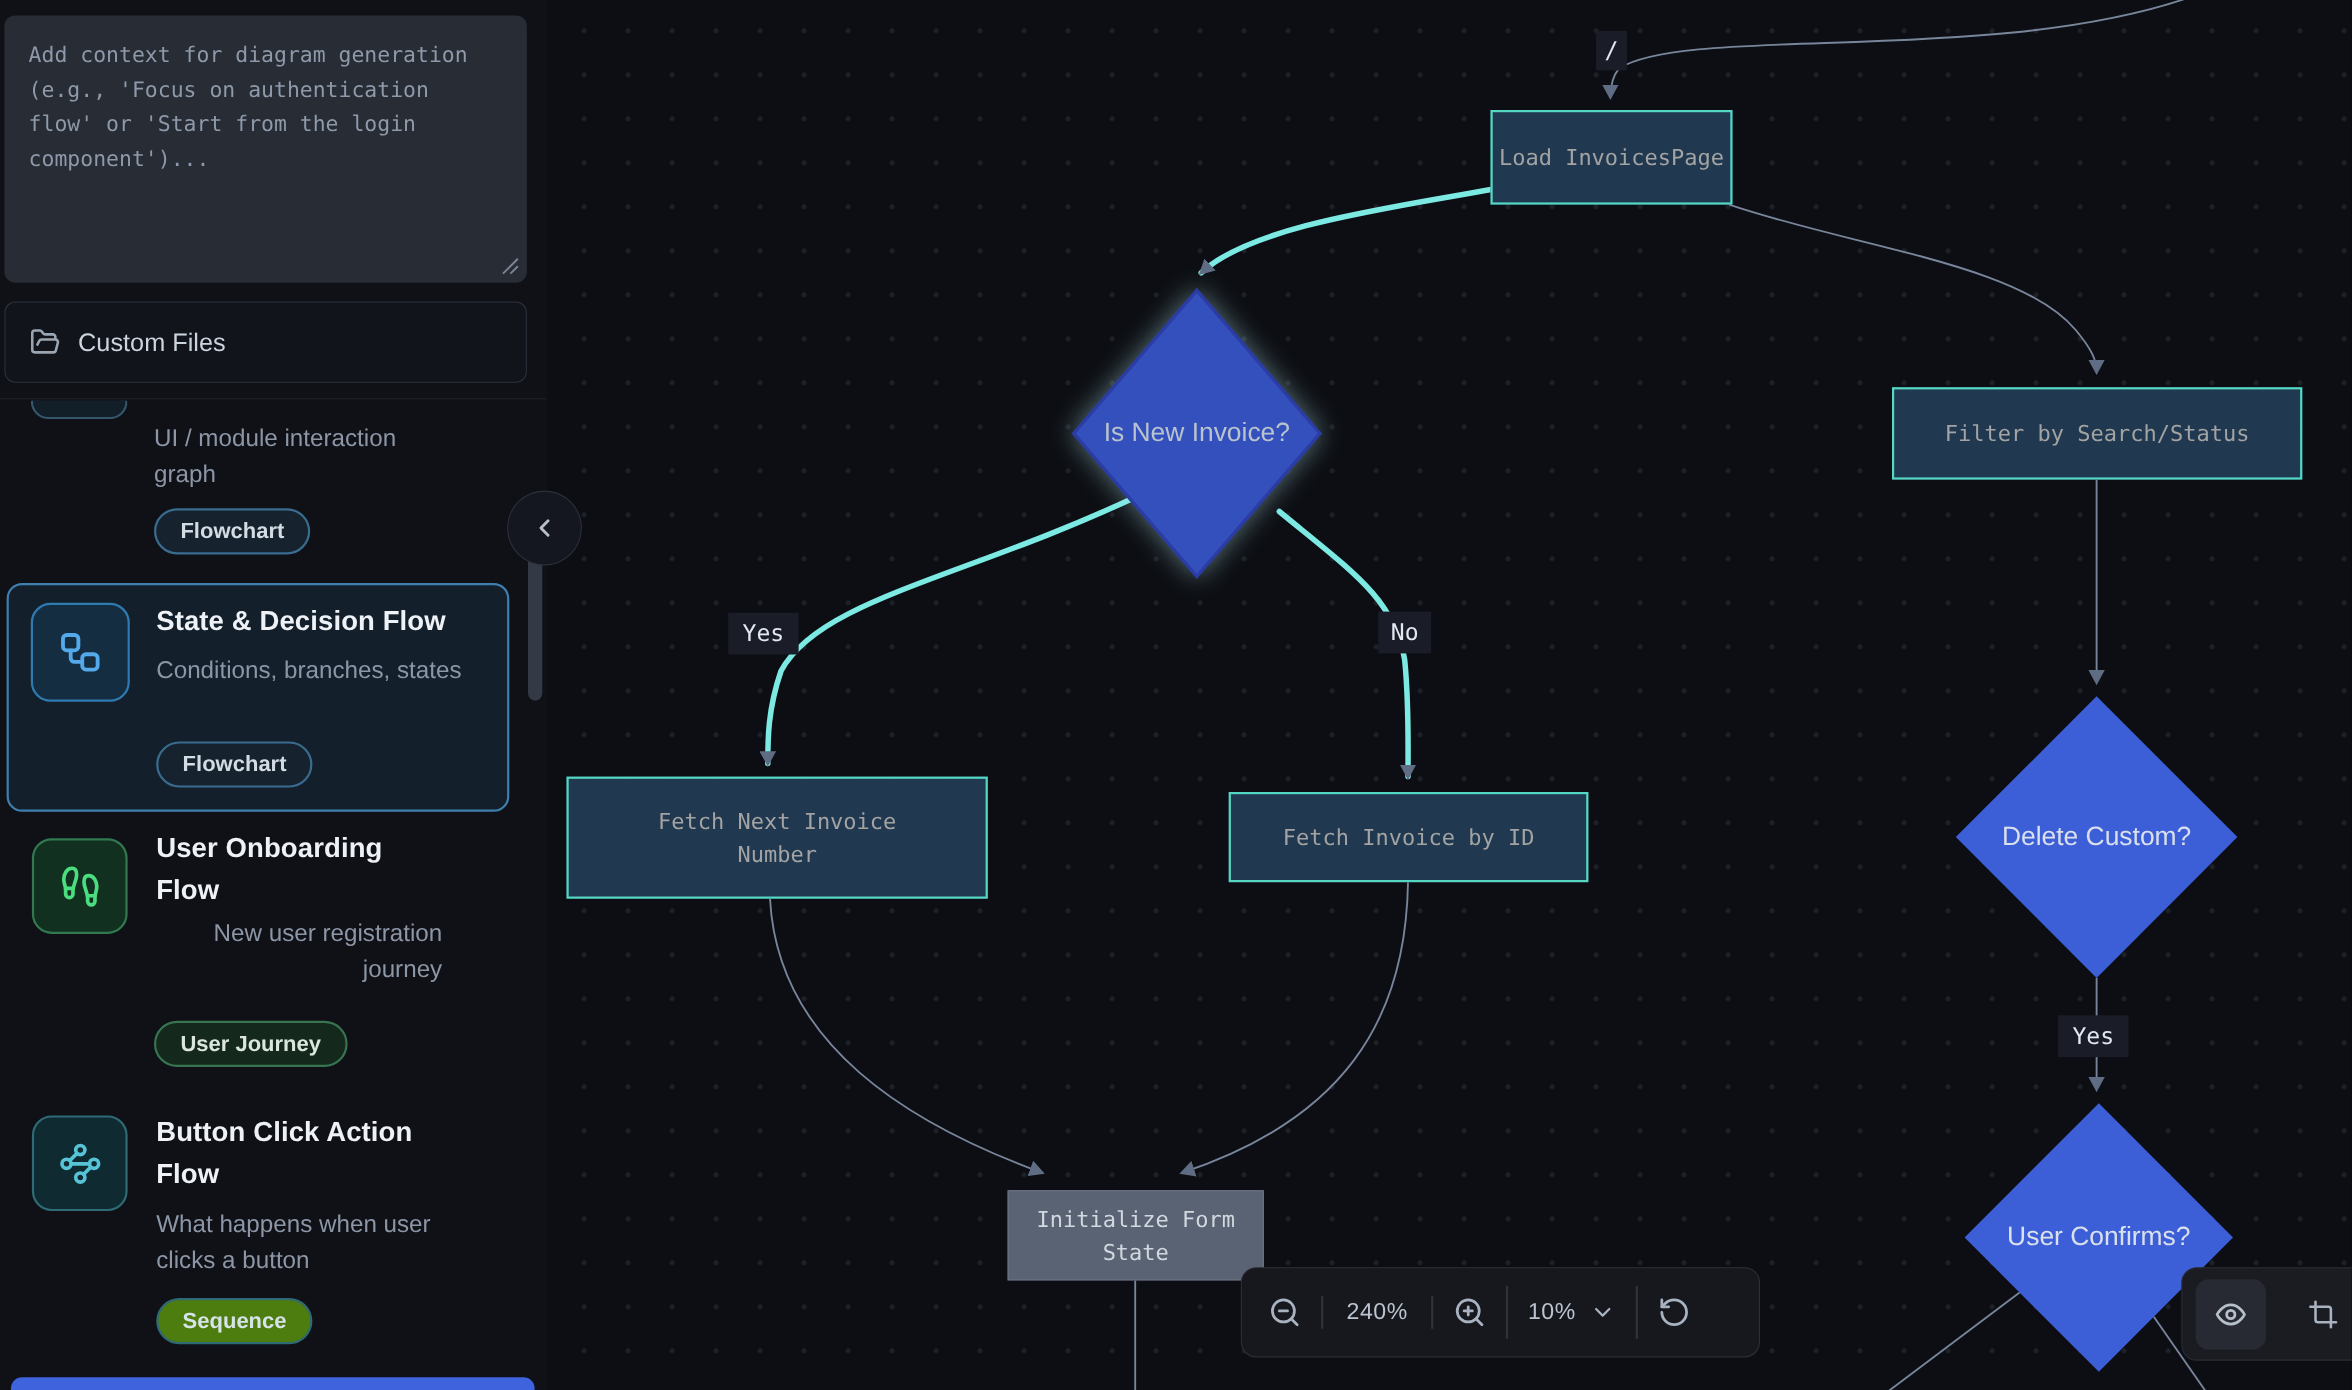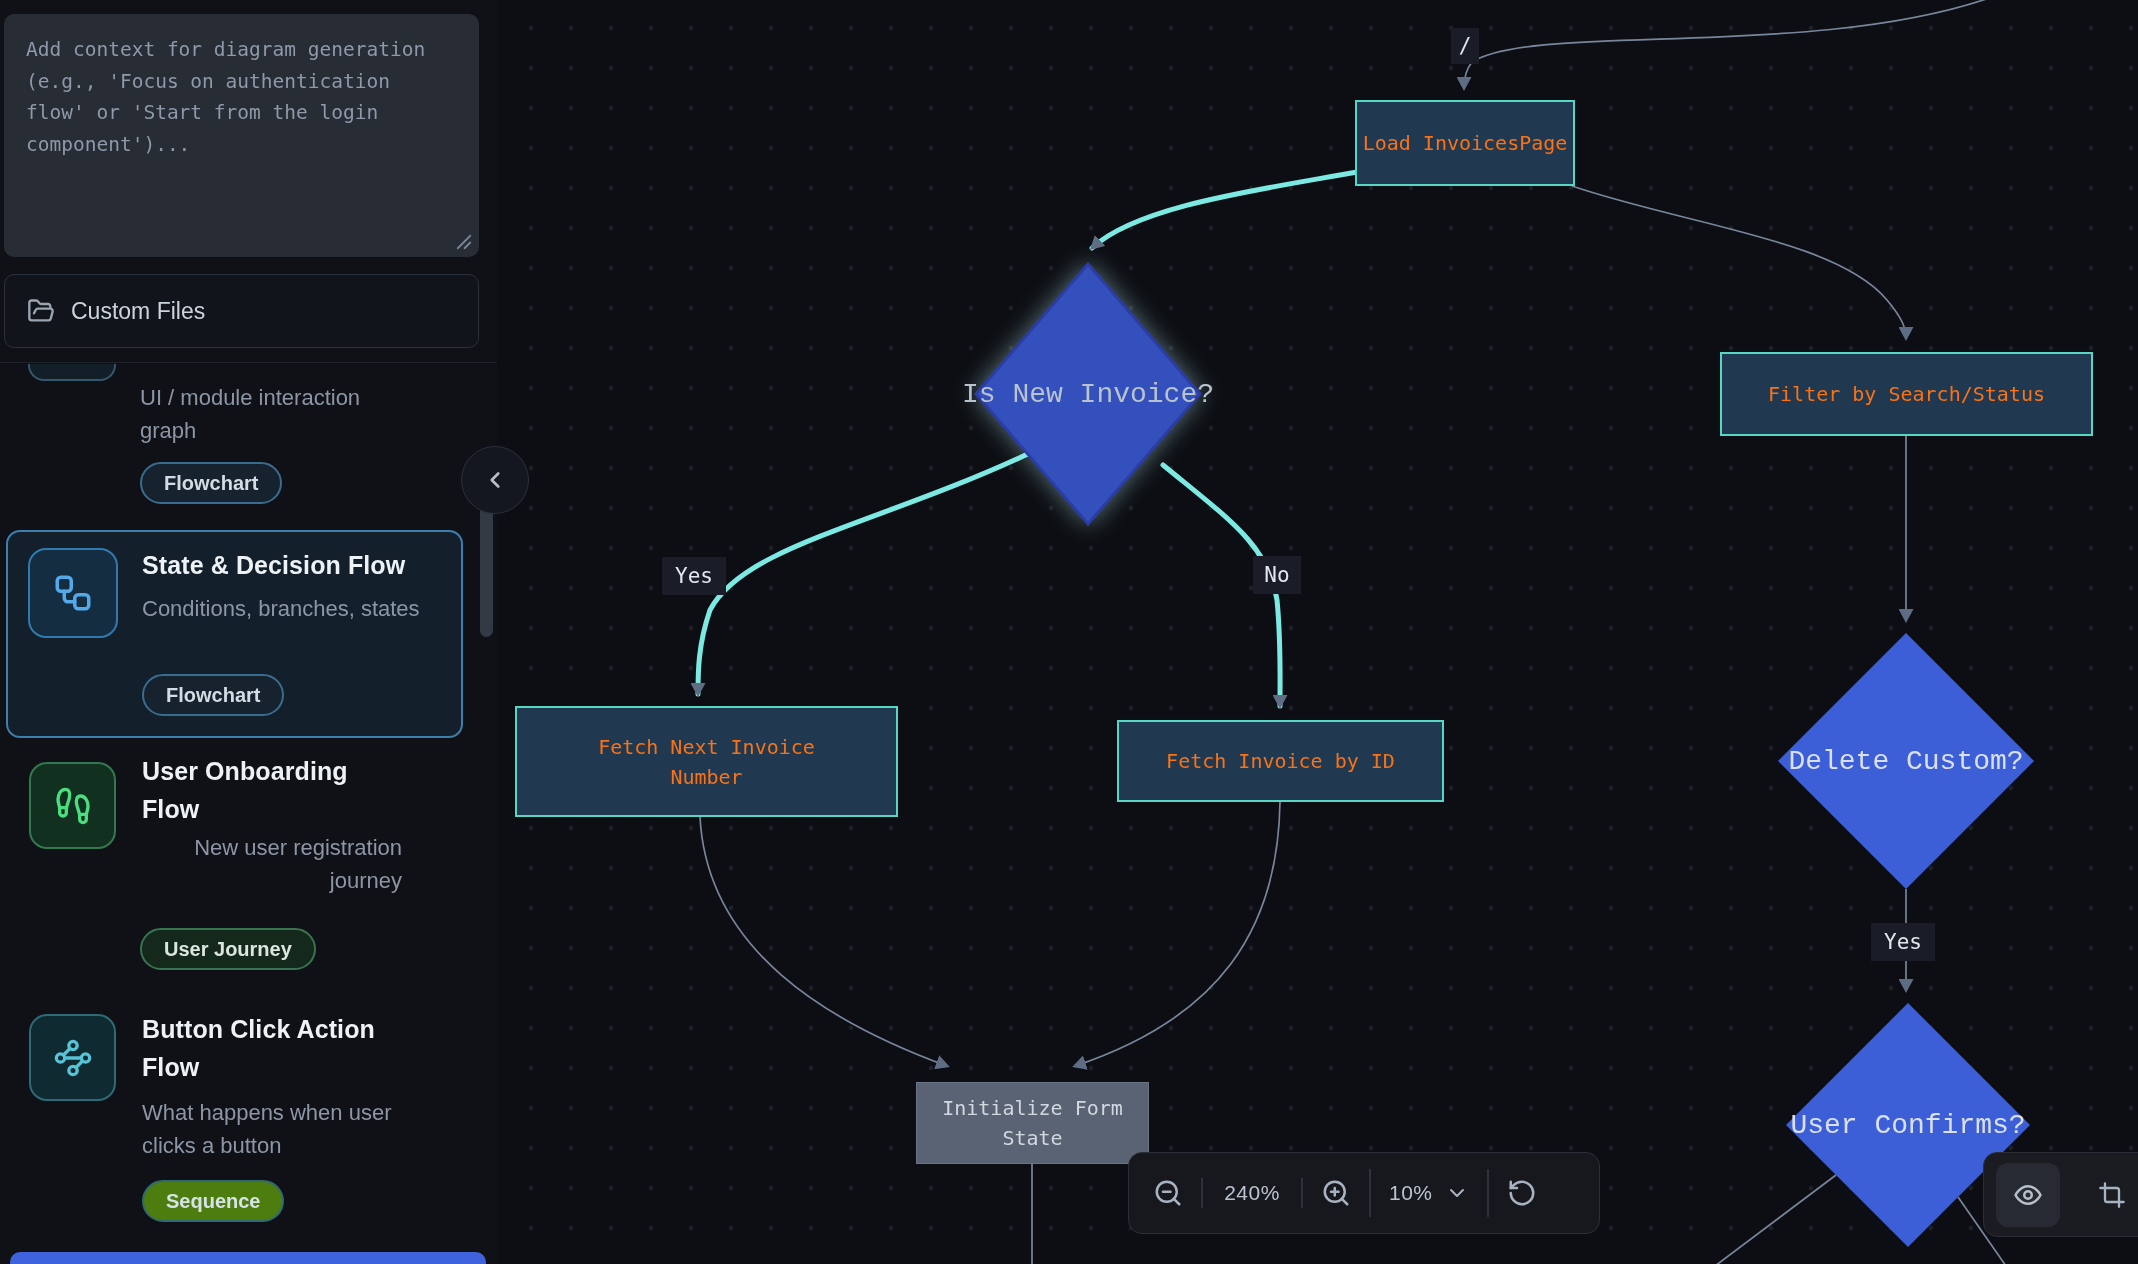"Load InvoicesPage" .node { color: #f97316 -> #a3a3a3 }
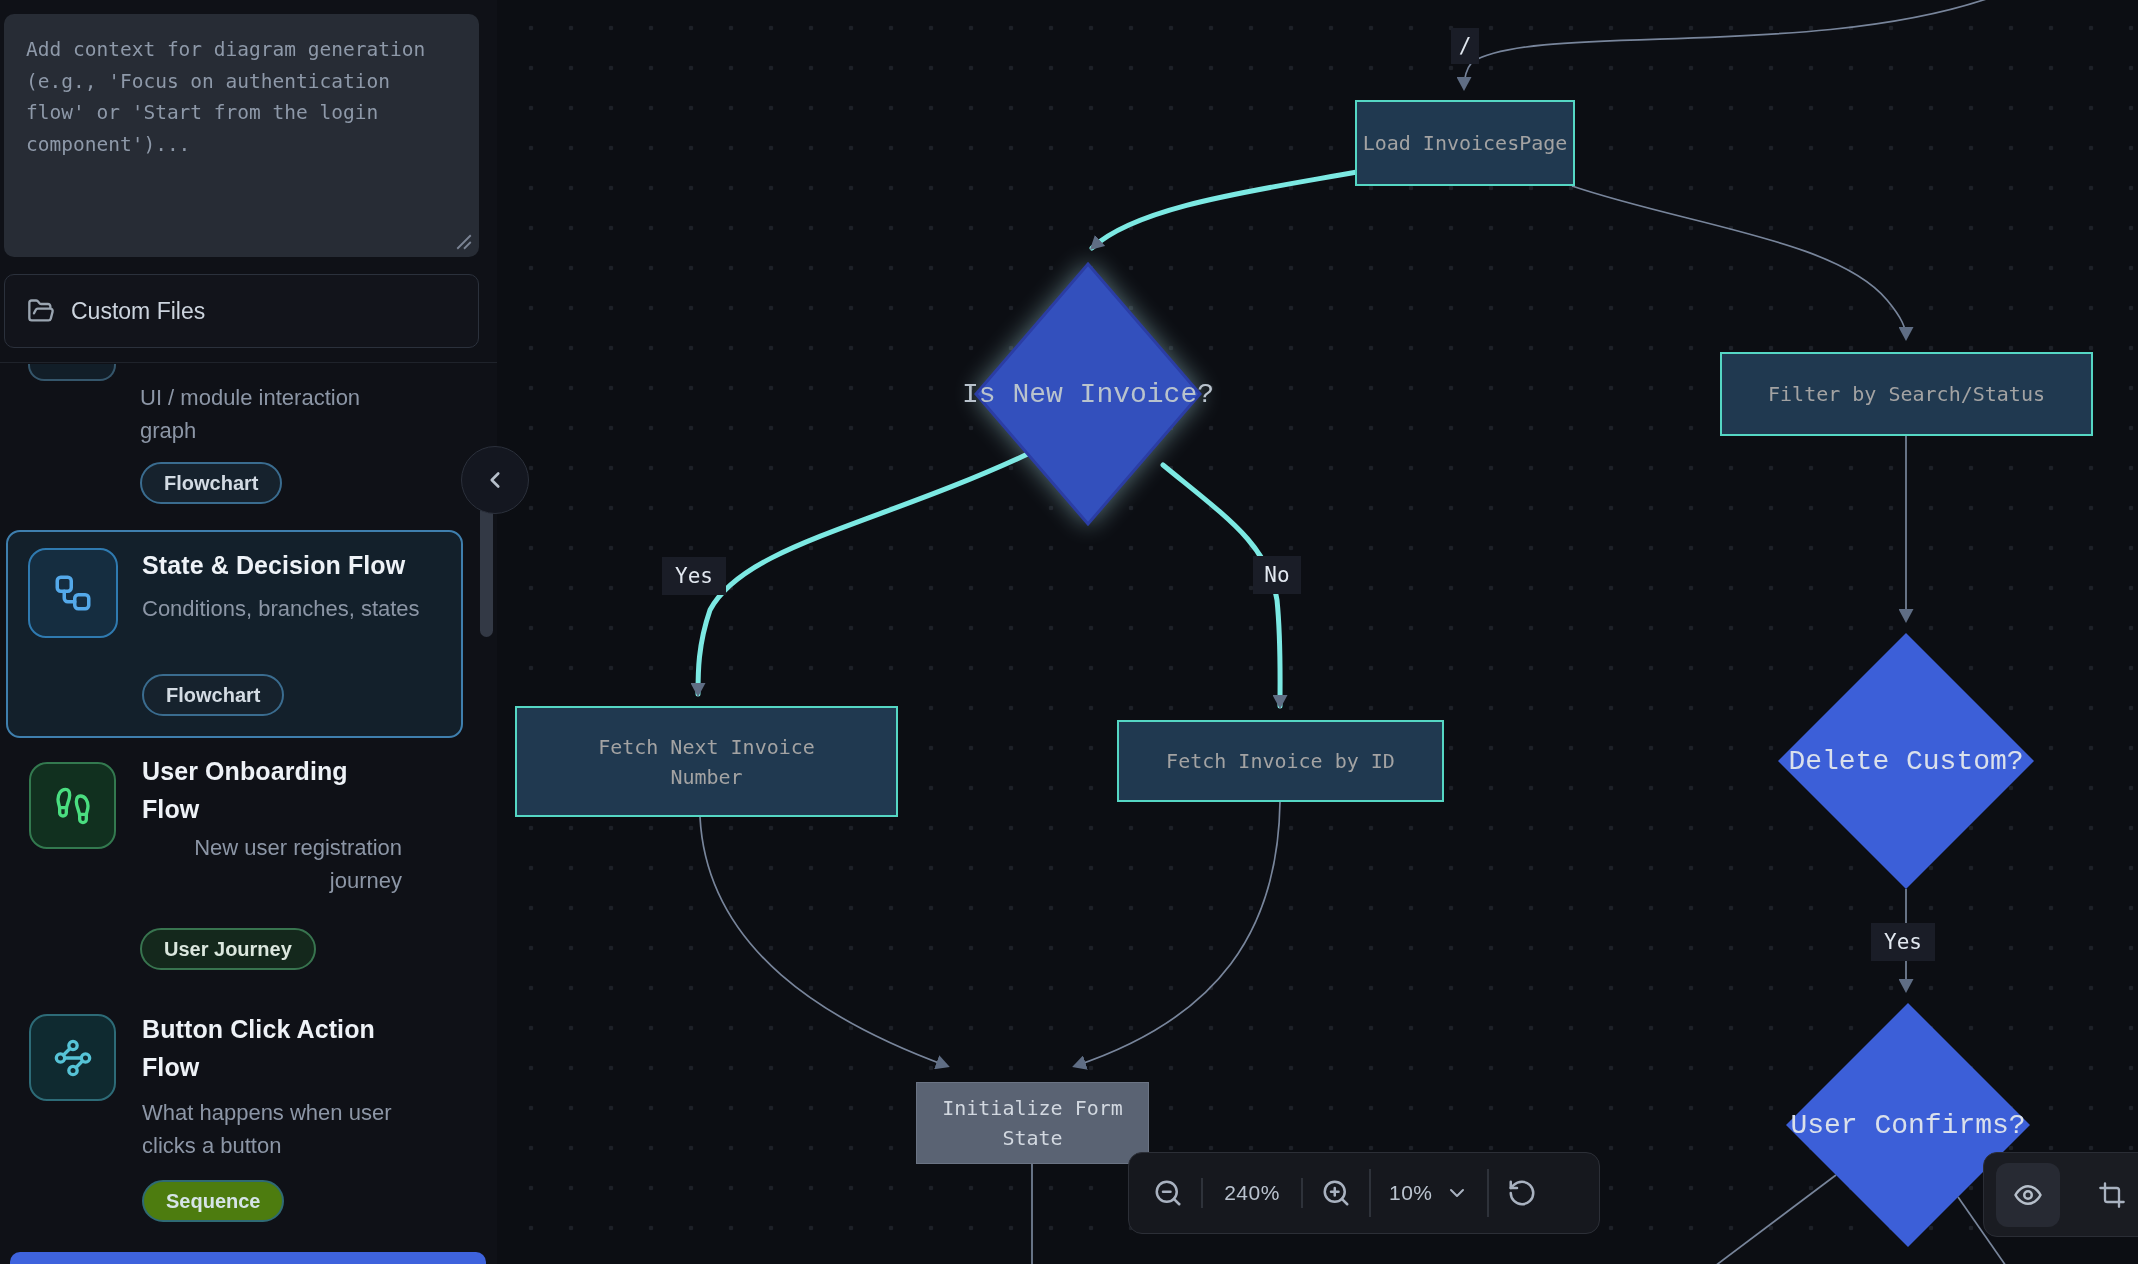"Is New Invoice?" .diamond-label { font-family: Liberation Mono, monospace -> Liberation Sans, sans-serif; font-size: 28px -> 24px }
